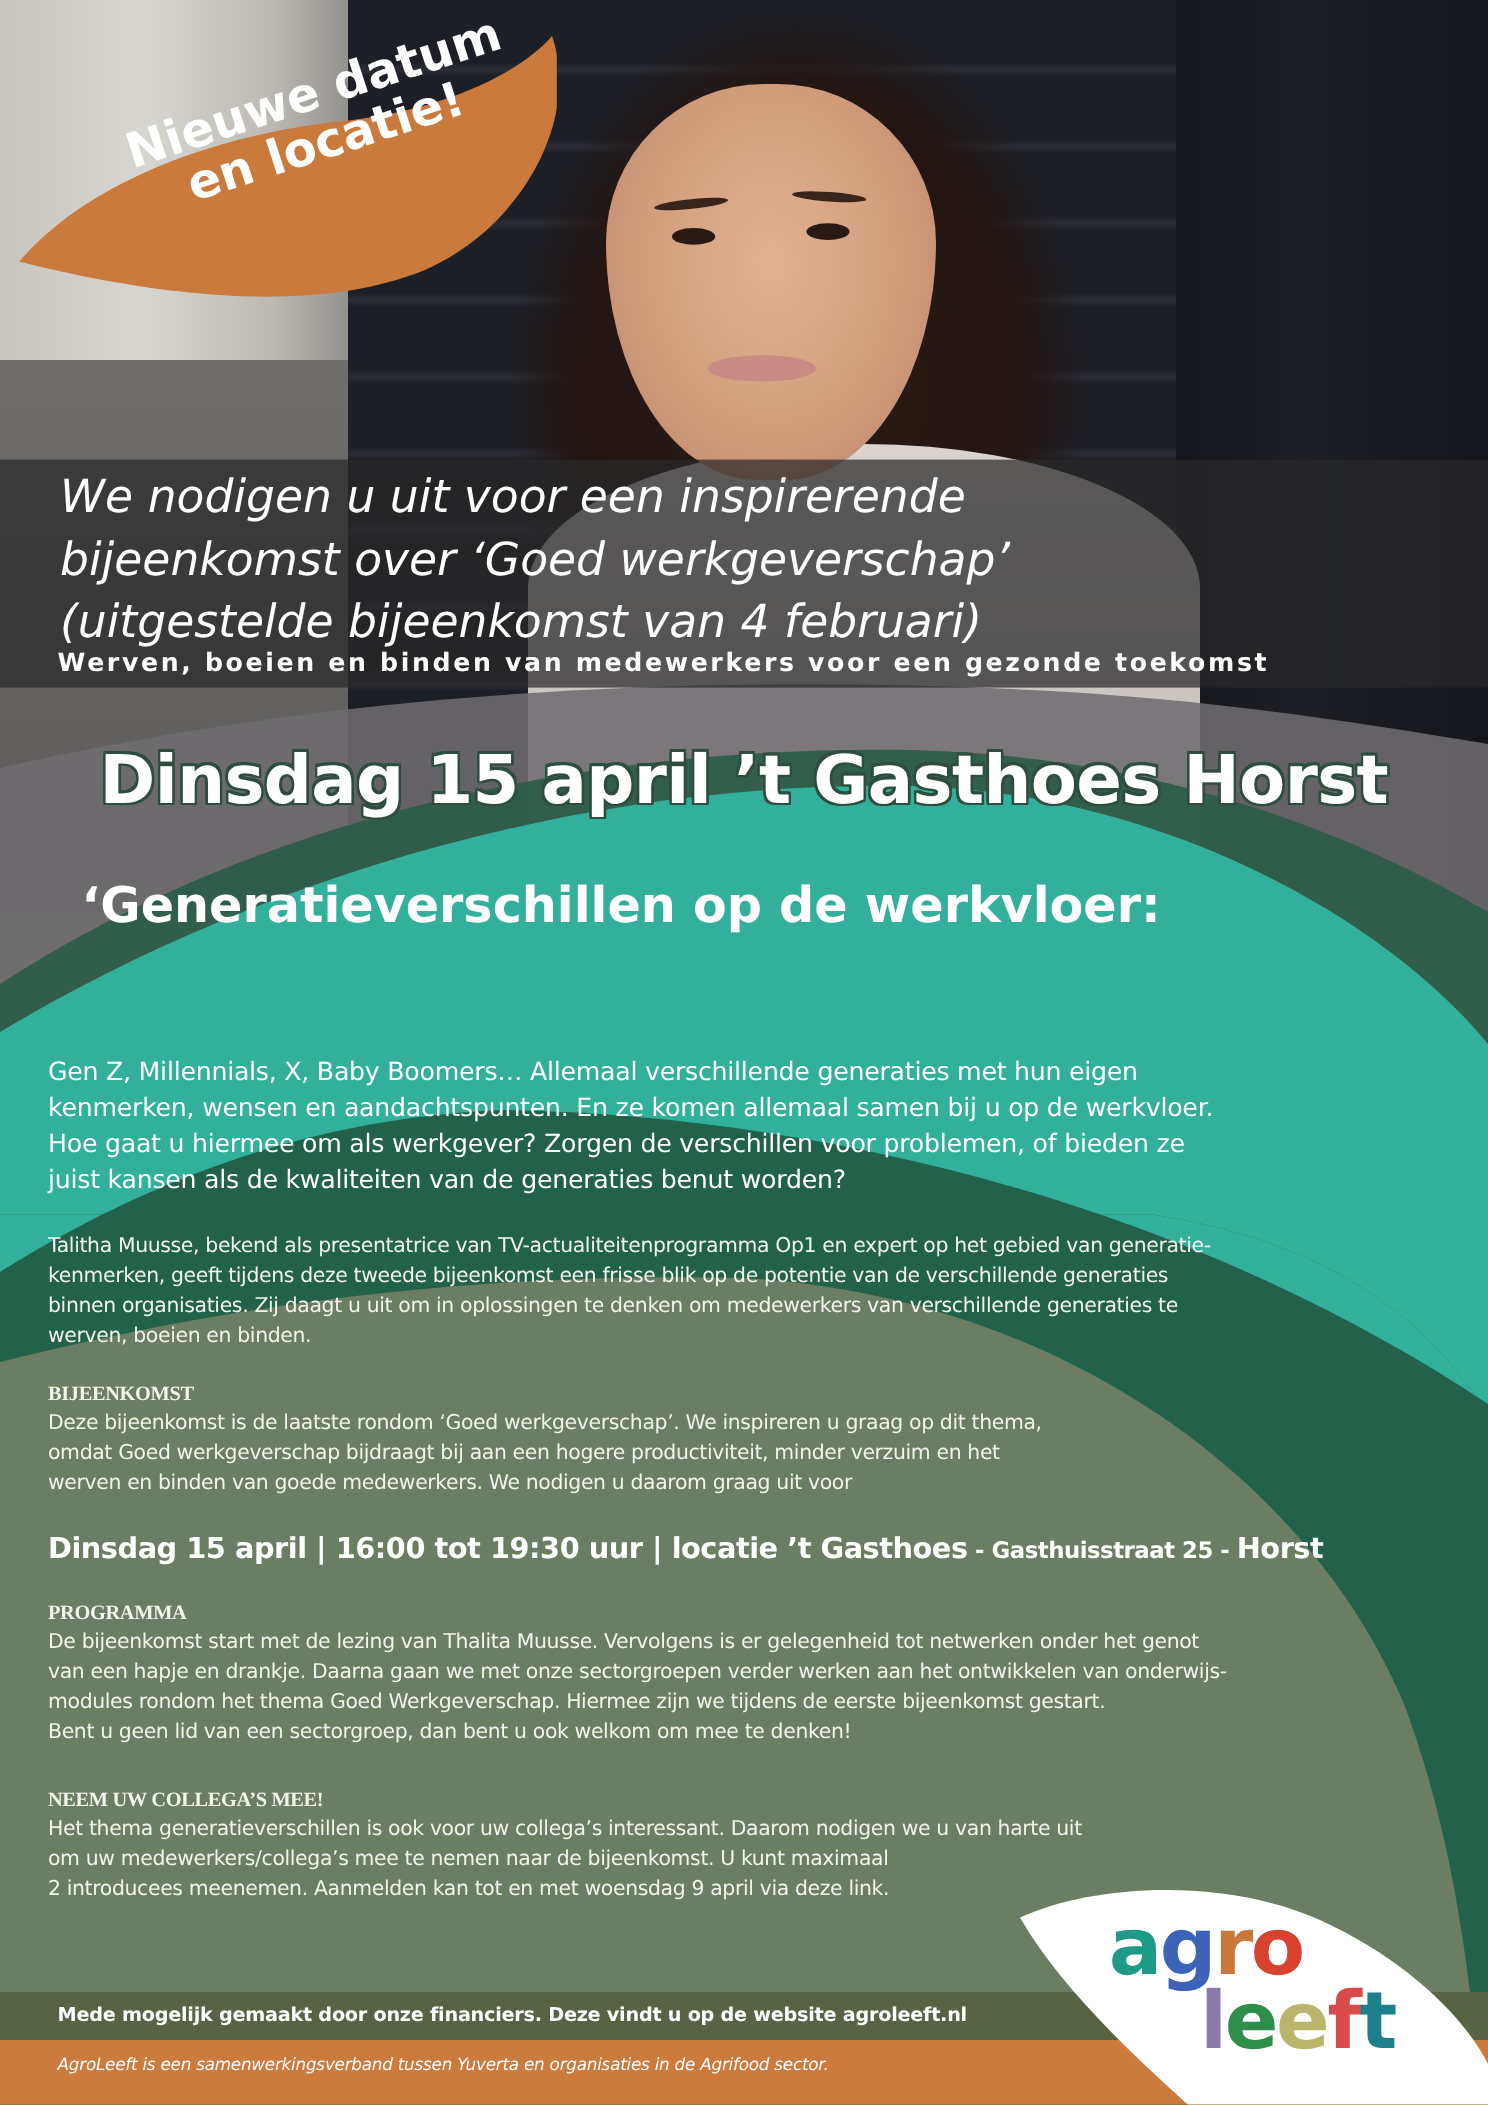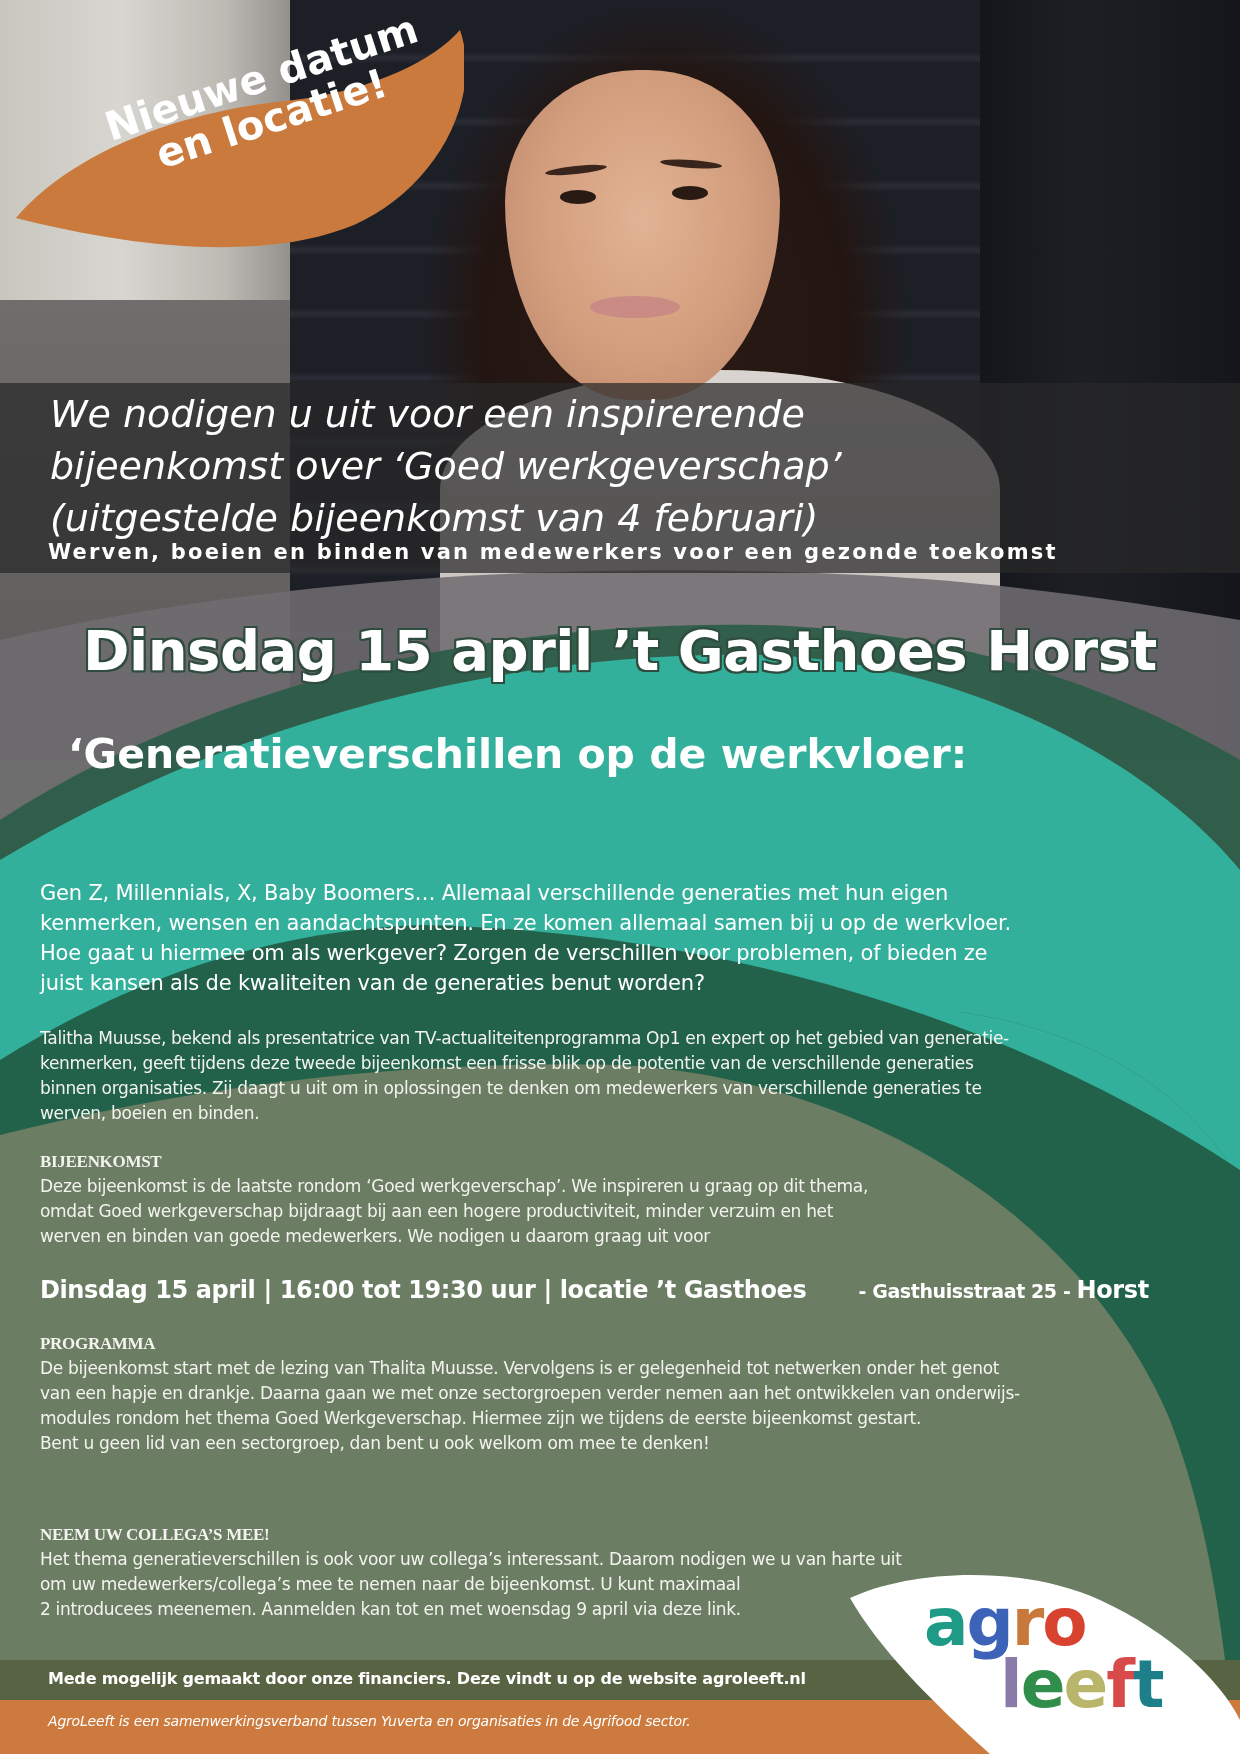"- Gasthuisstraat 25 -" .event-line .small { margin-left: 46px -> none }
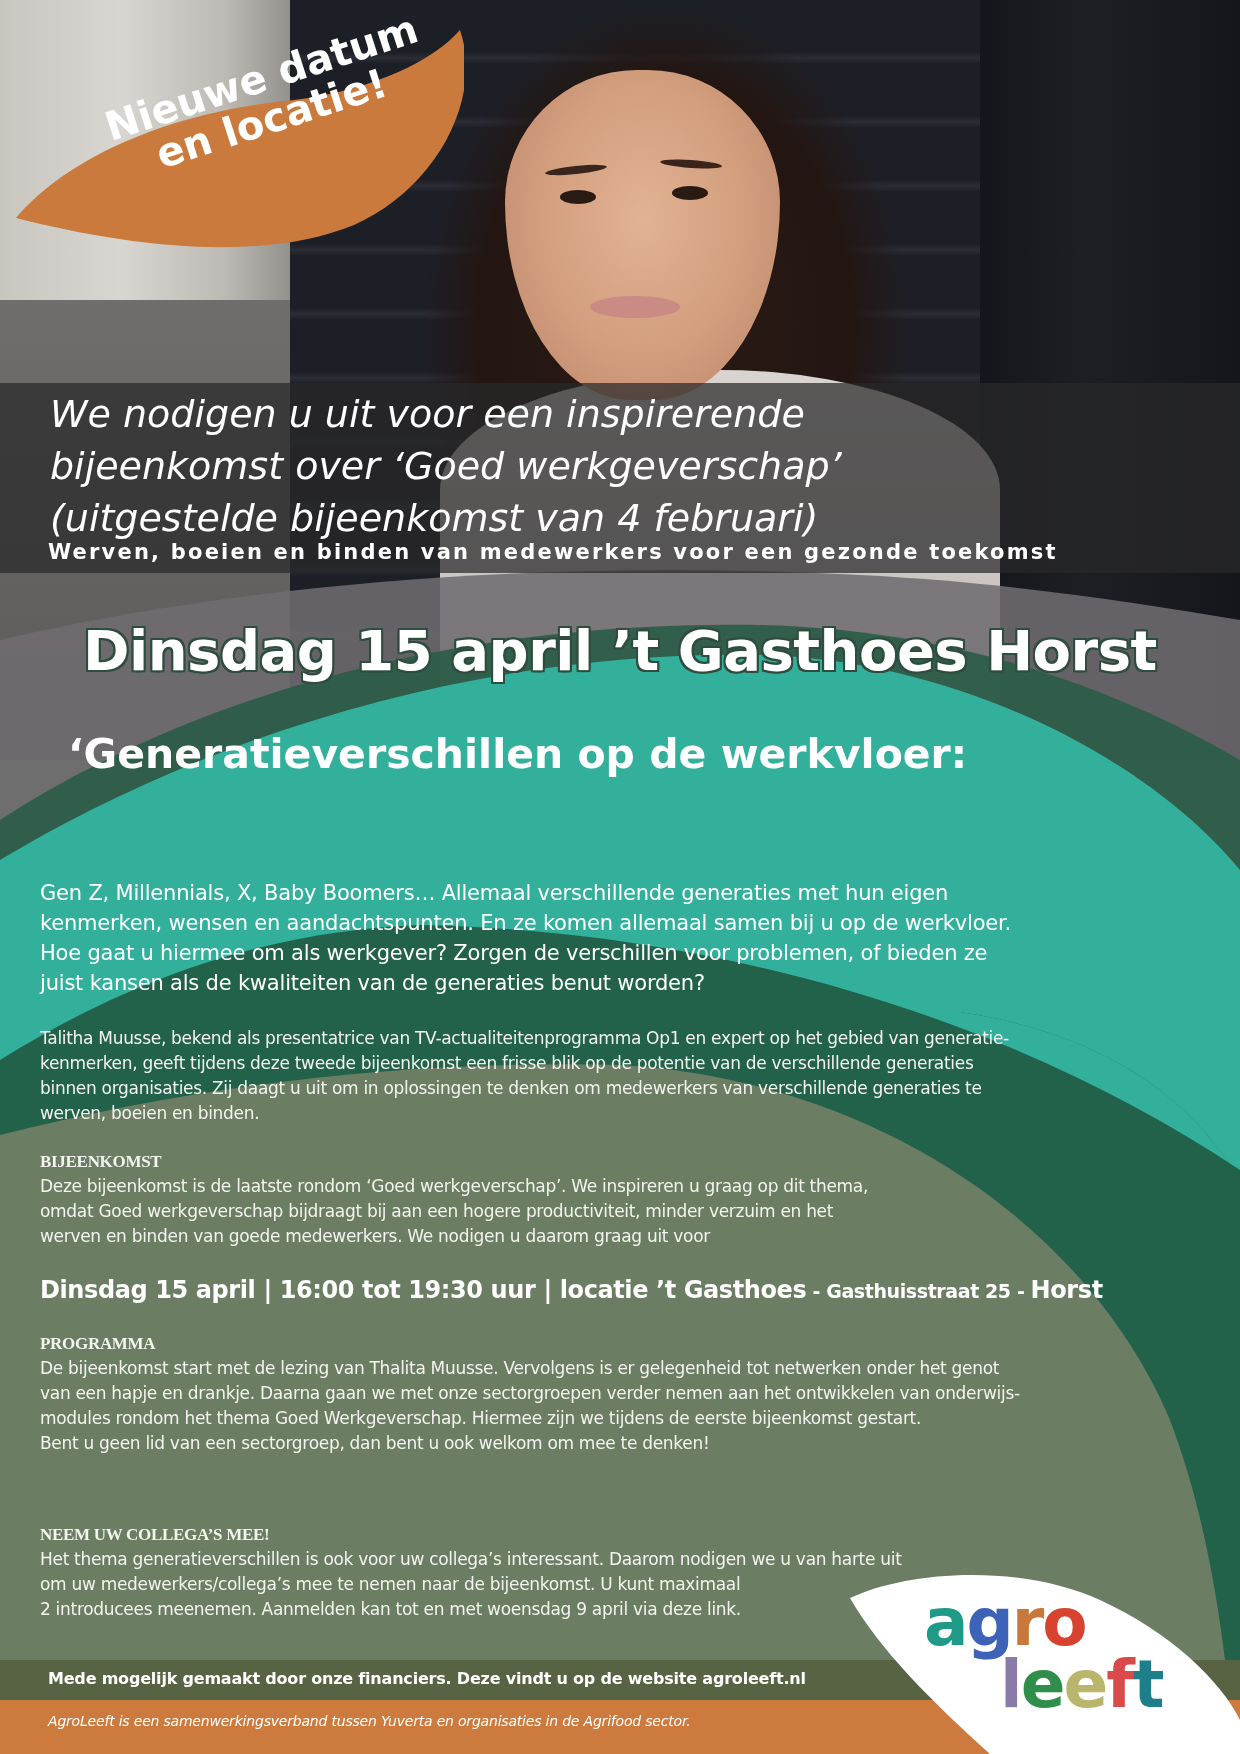"van een hapje en drankje." div { text: nemen -> werken }
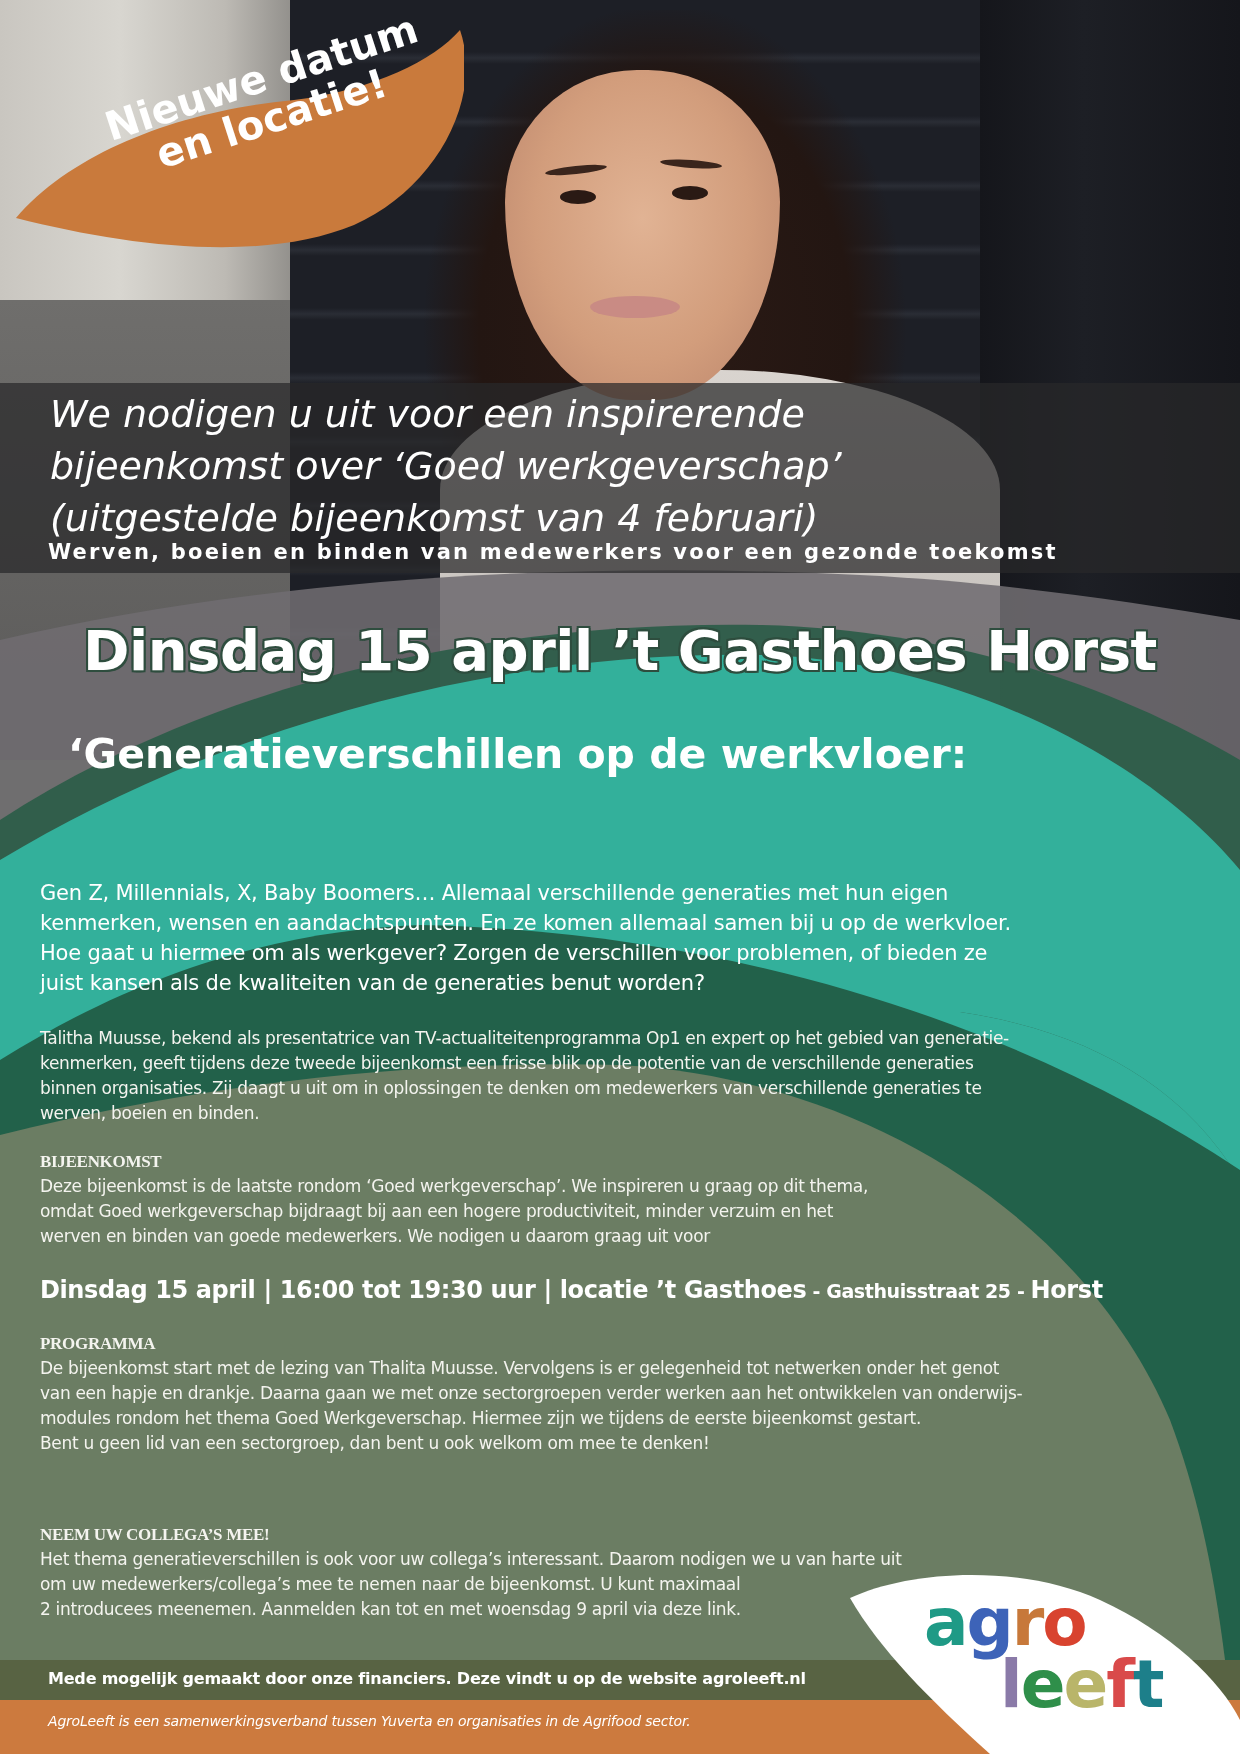"NEEM UW COLLEGA’S MEE!" .sec-collegas { margin-top: 35px -> none }
